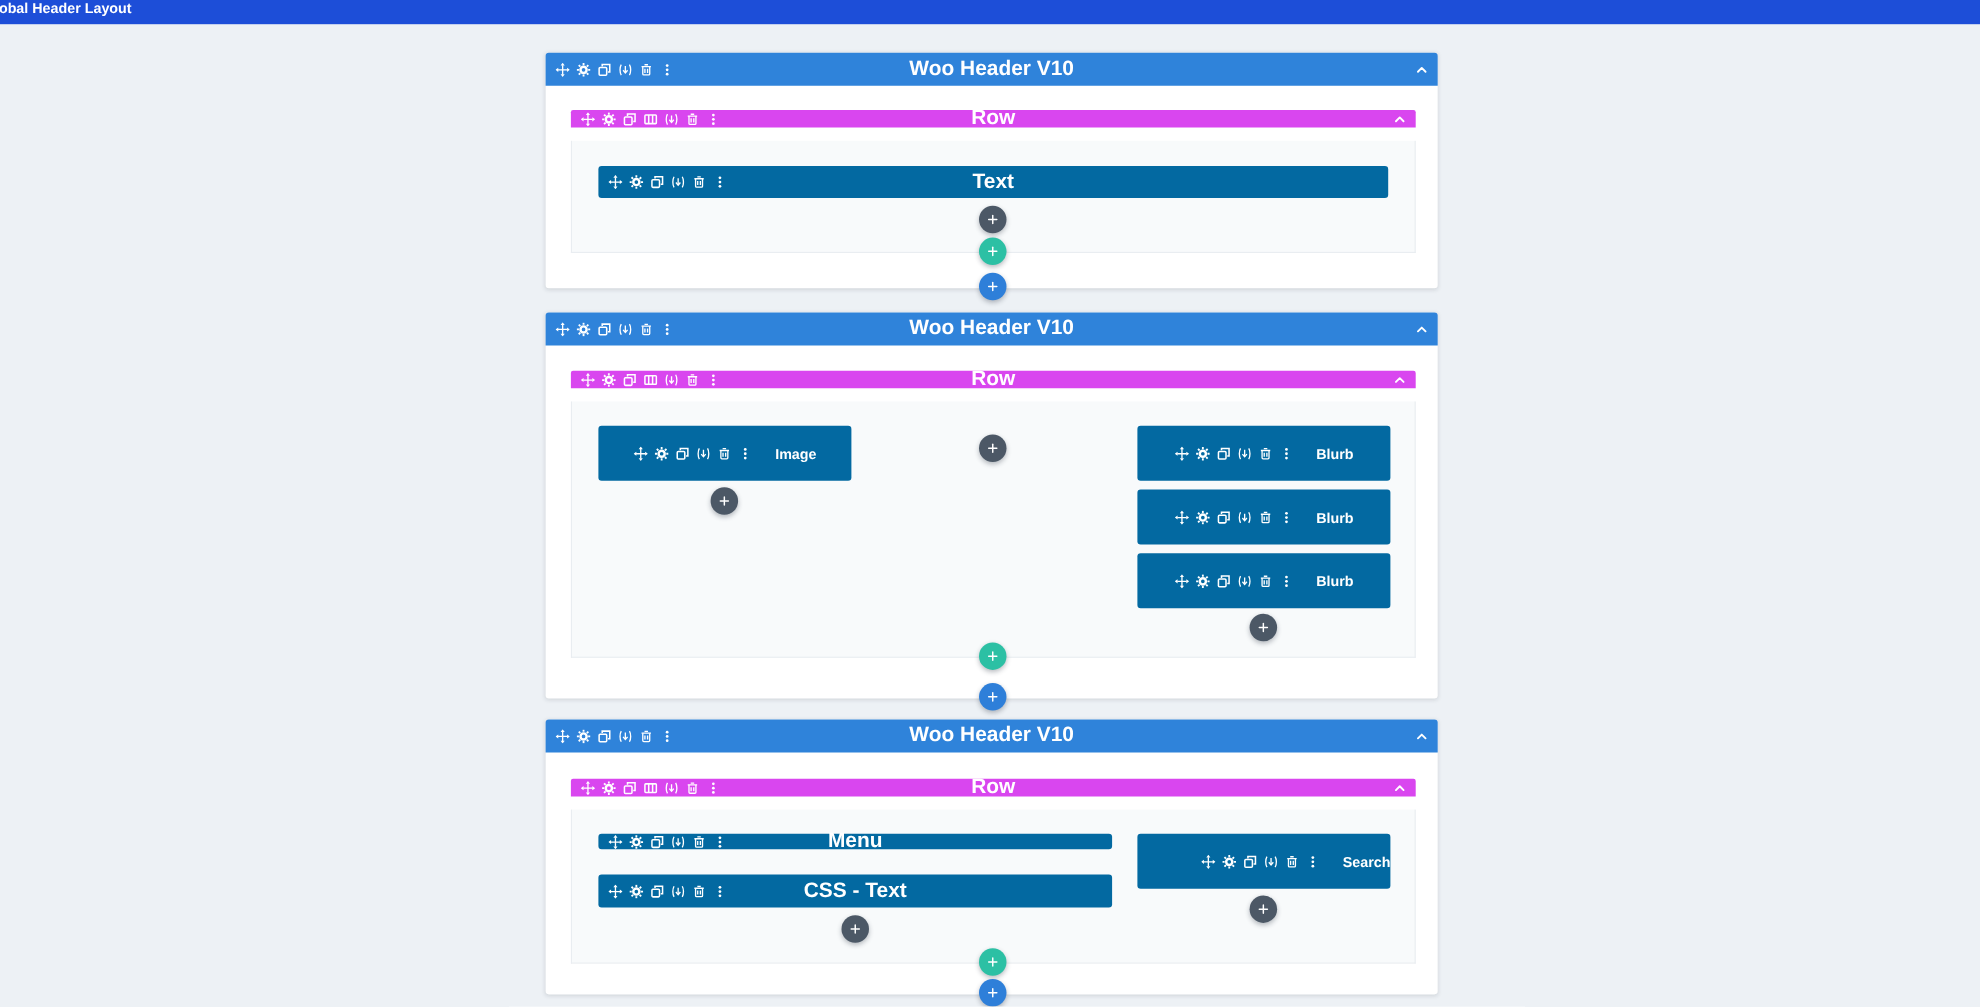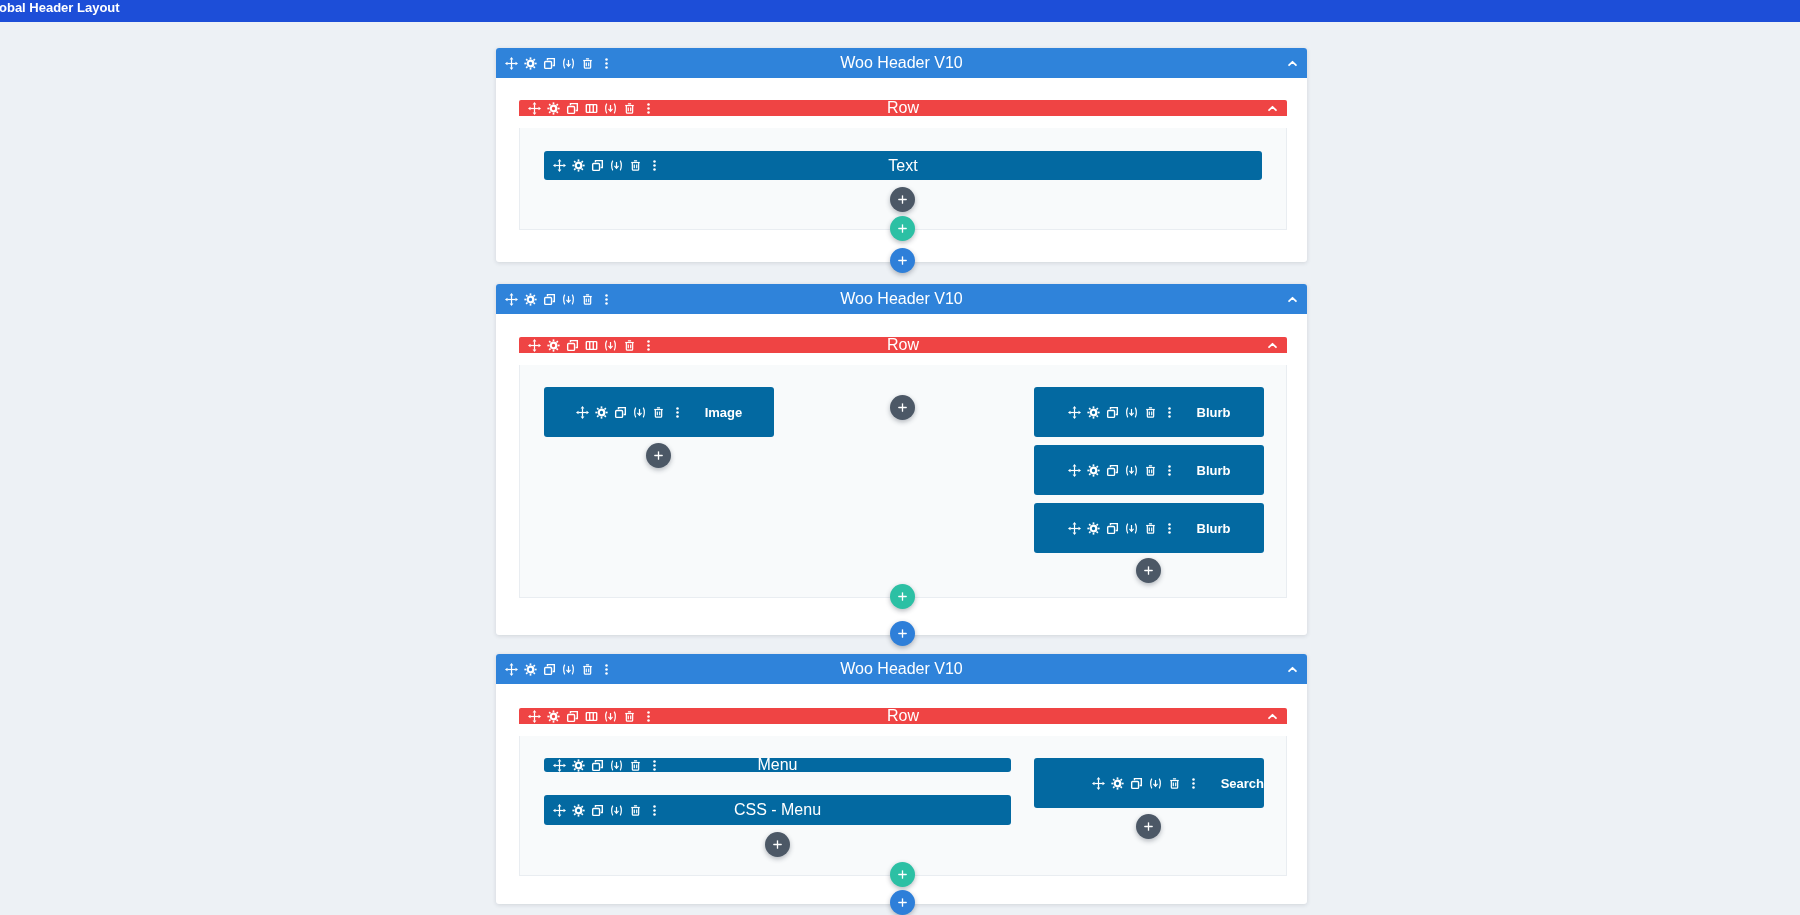"Woo Header V10" .blabel { font-size: 16px -> 19px; font-weight: 400 -> 700 }
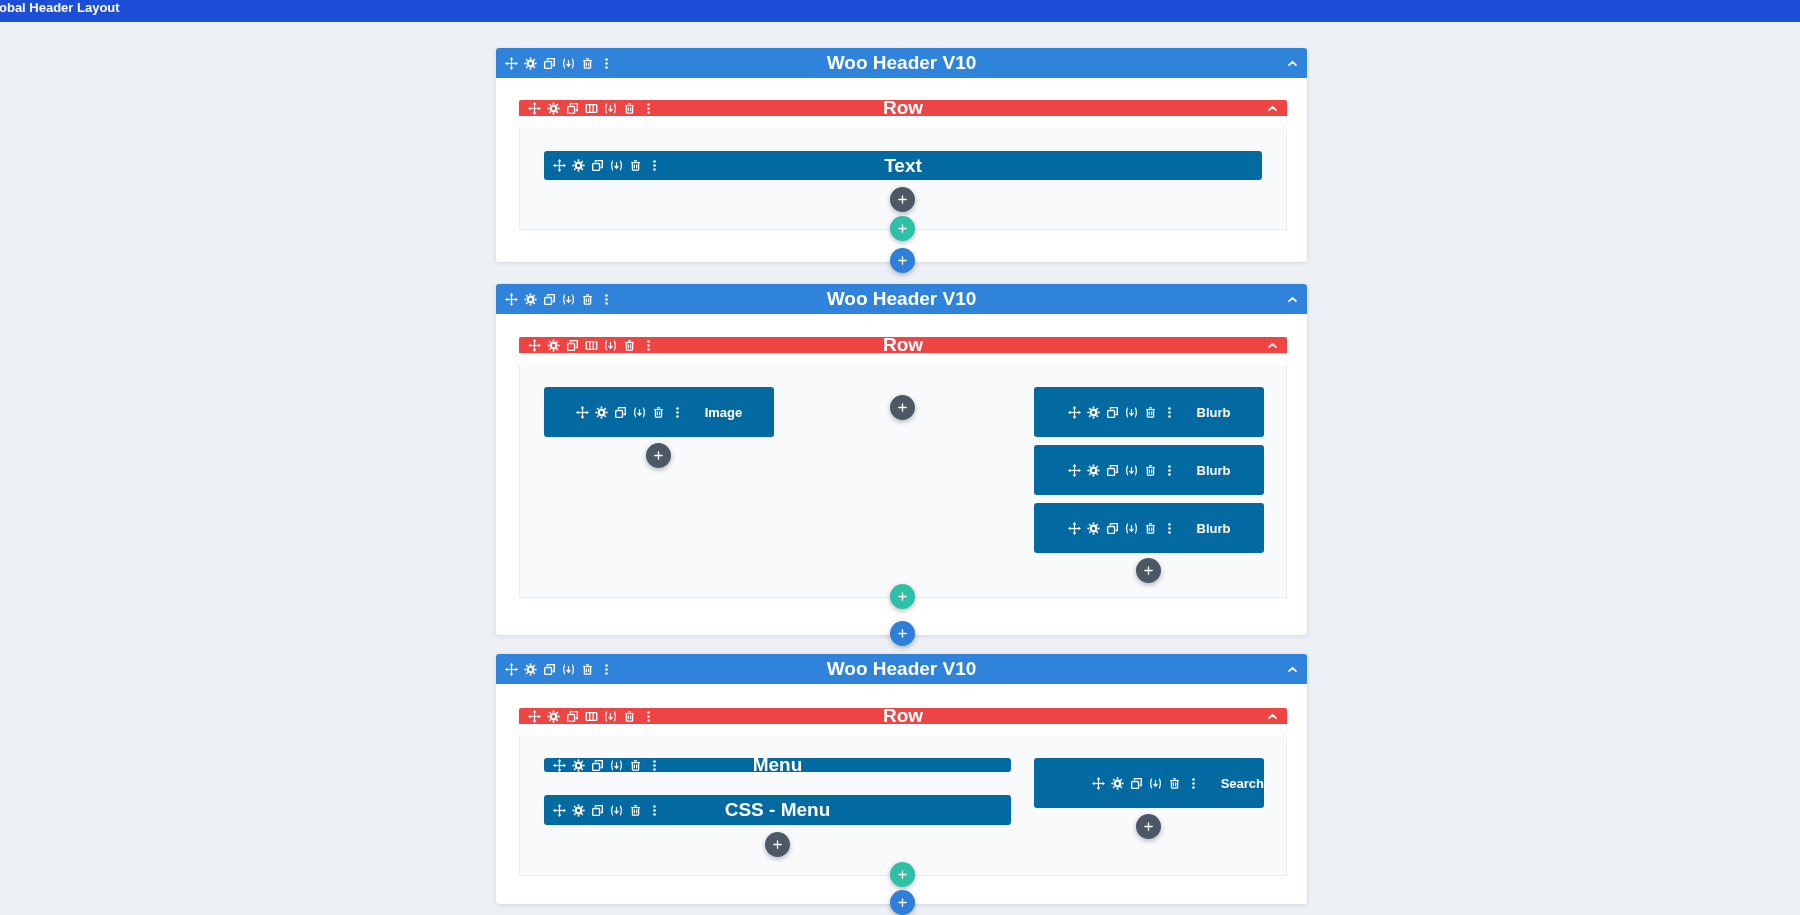"Row" .rbar { background: #ef4444 -> #d946ef }
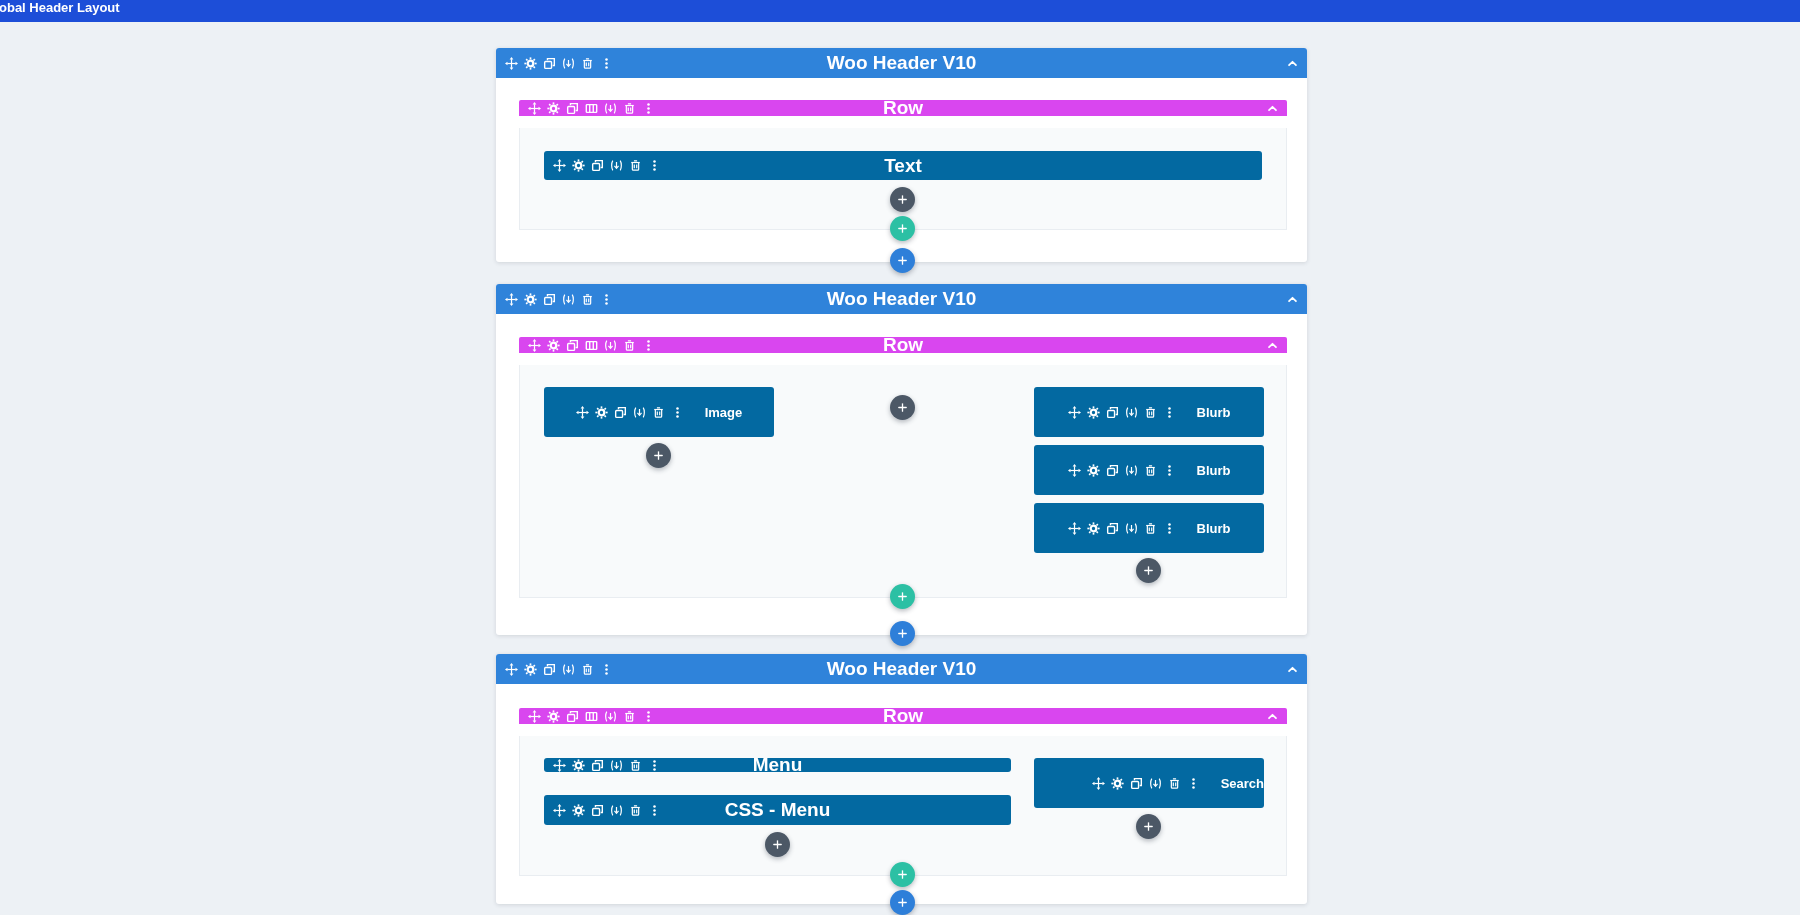"CSS - Menu" span.blabel { text: Menu -> Text }
